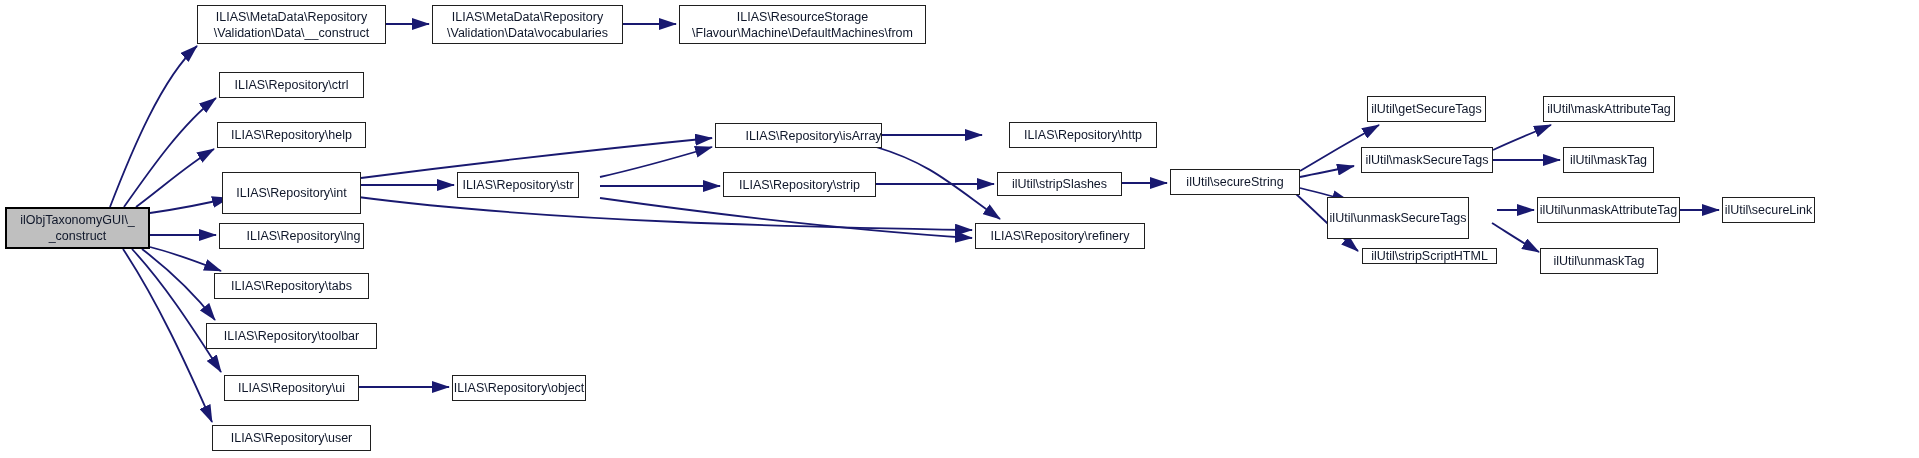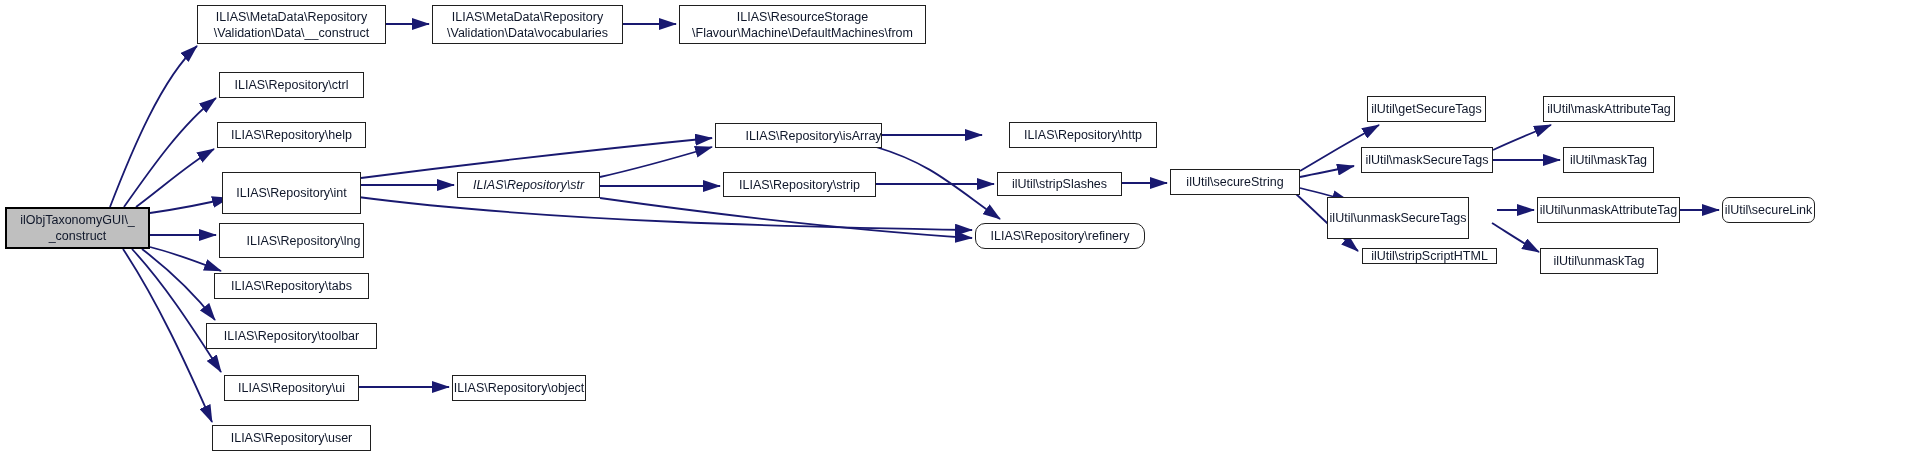"ILIAS\Repository\str" div.node { font-style: italic -> none; width: 143px -> 122px }
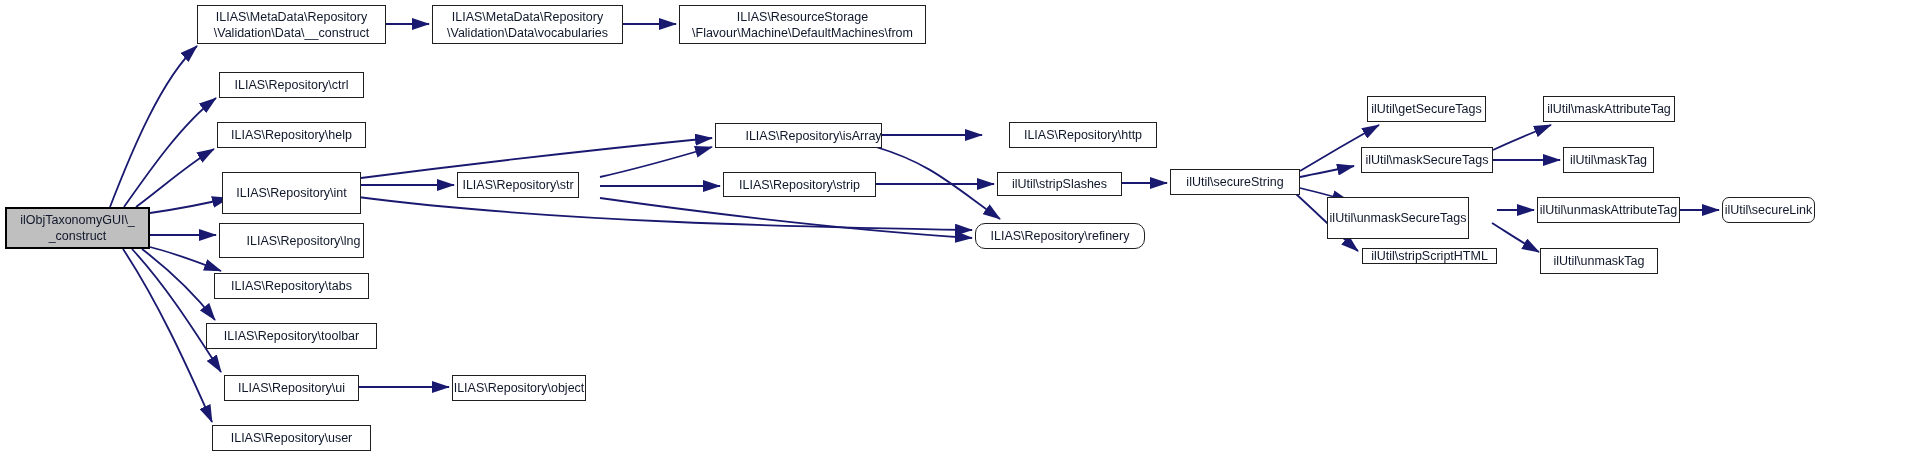"ilUtil\secureLink" div.node { border-radius: 7px -> none }
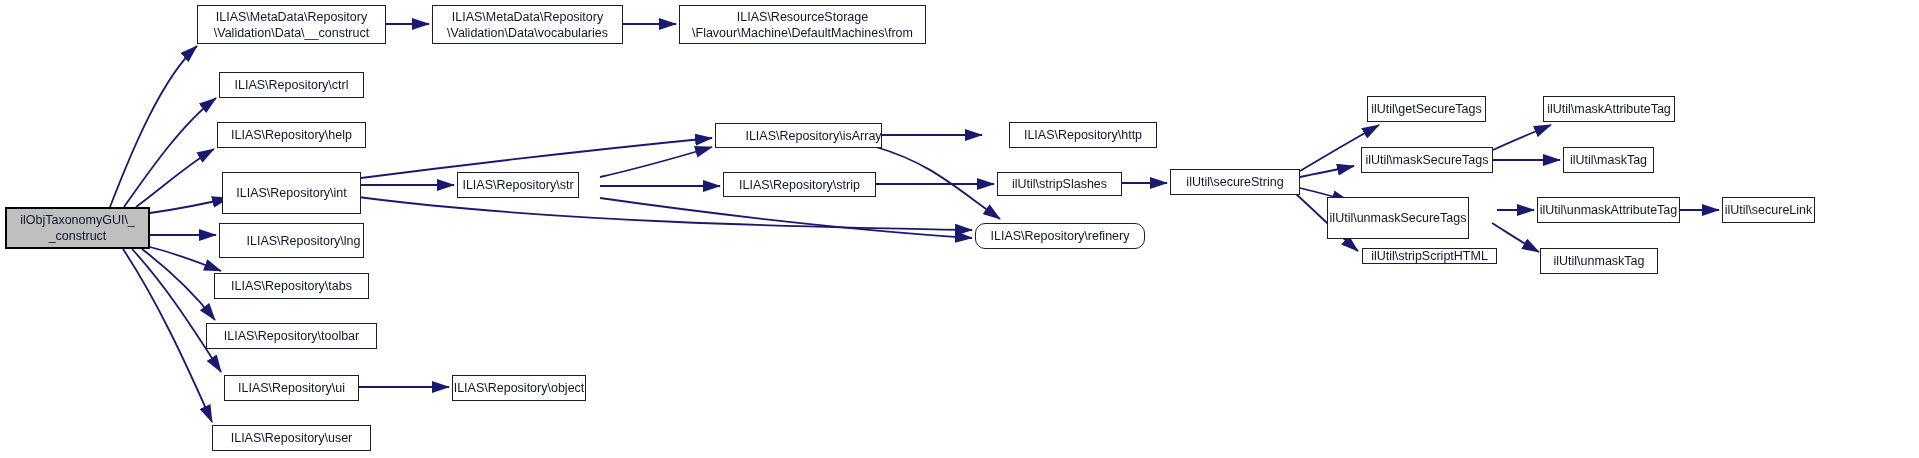"ILIAS\Repository\lng" div.node { height: 35px -> 26px }
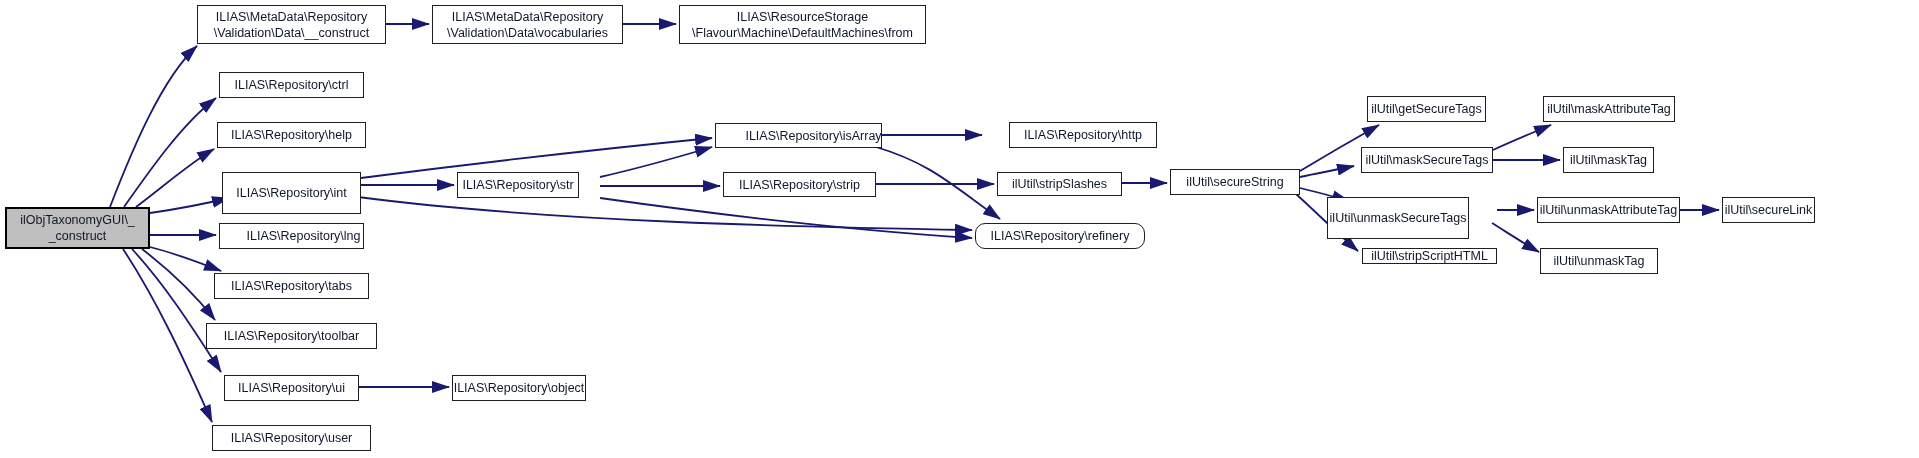"ILIAS\Repository\refinery" div.node { border-radius: 10px -> none }
